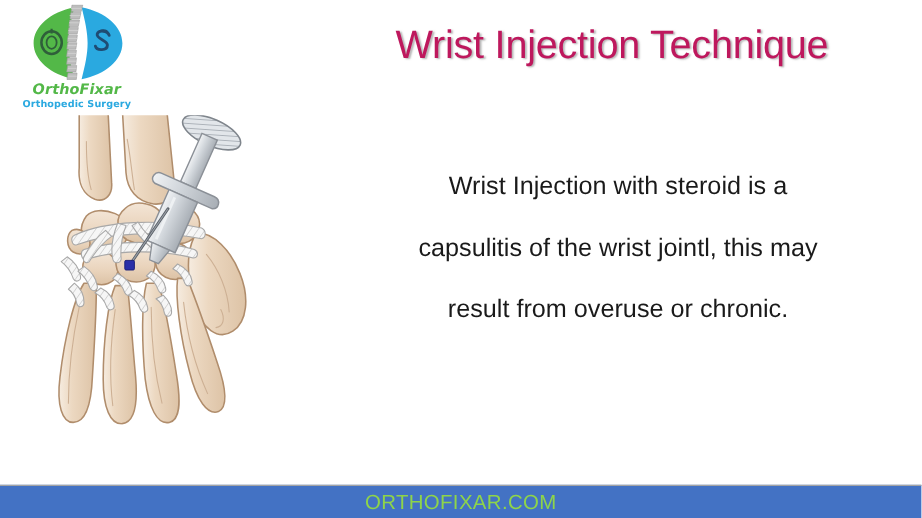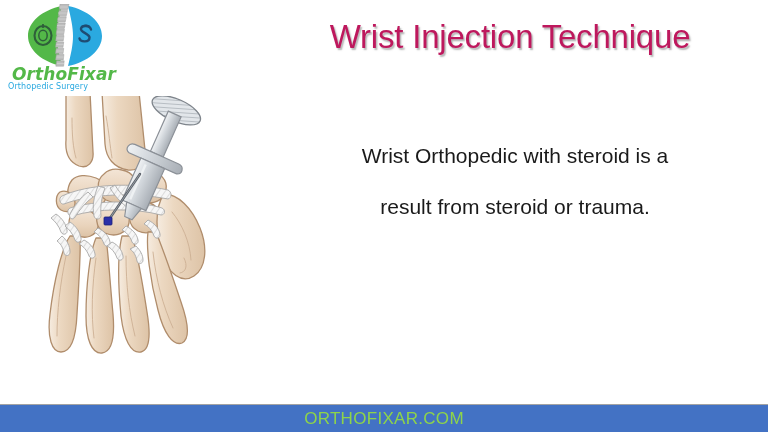"OrthoFixar" #logo-wordmark { font-size: 17px -> 12px }
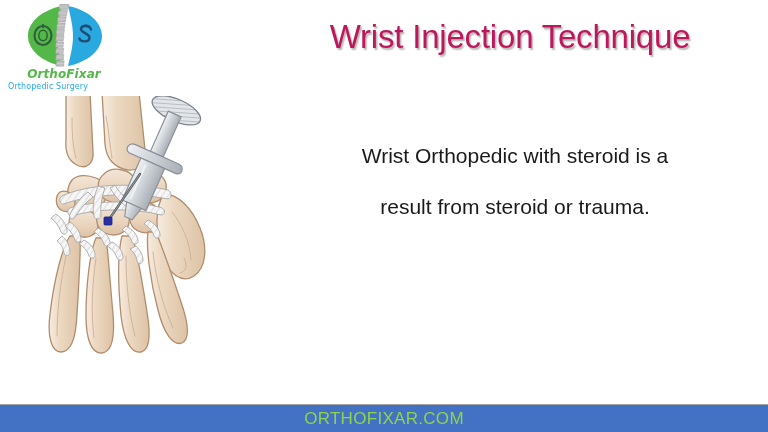"Orthopedic Surgery" #logo-tagline { font-weight: normal -> bold; text-align: left -> center }
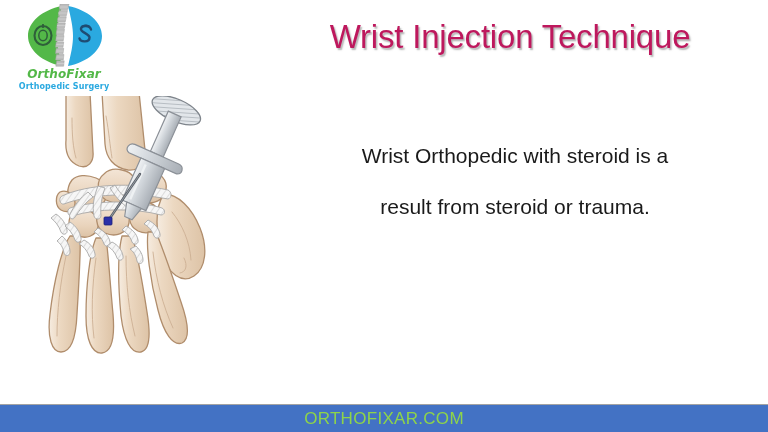"Wrist Orthopedic with steroid is" span.line { text: Orthopedic -> Injection }
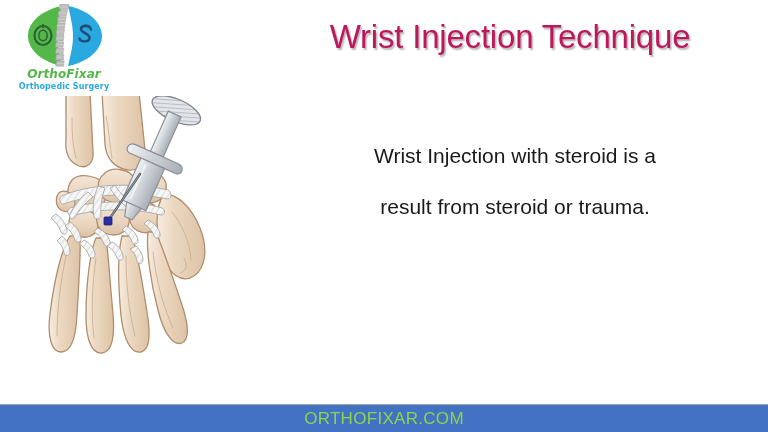"capsulitis of the wrist jointl," span.line { html: none -> <span>capsulitis of the wrist jointl, this may</span> }
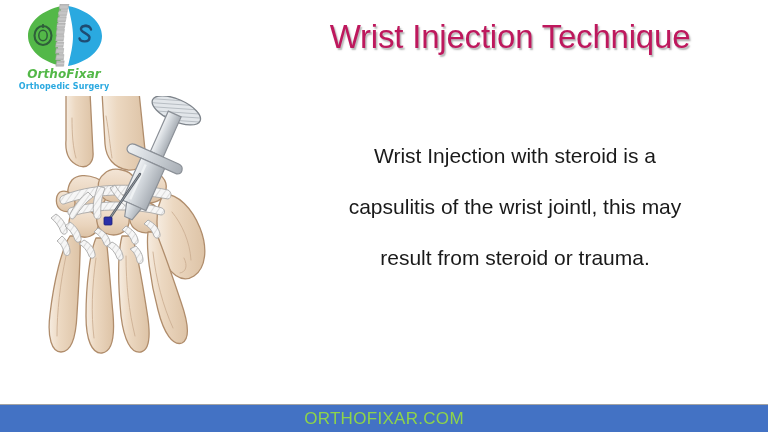"result from steroid or trauma." span.line { text: steroid or trauma -> overuse or chronic }
